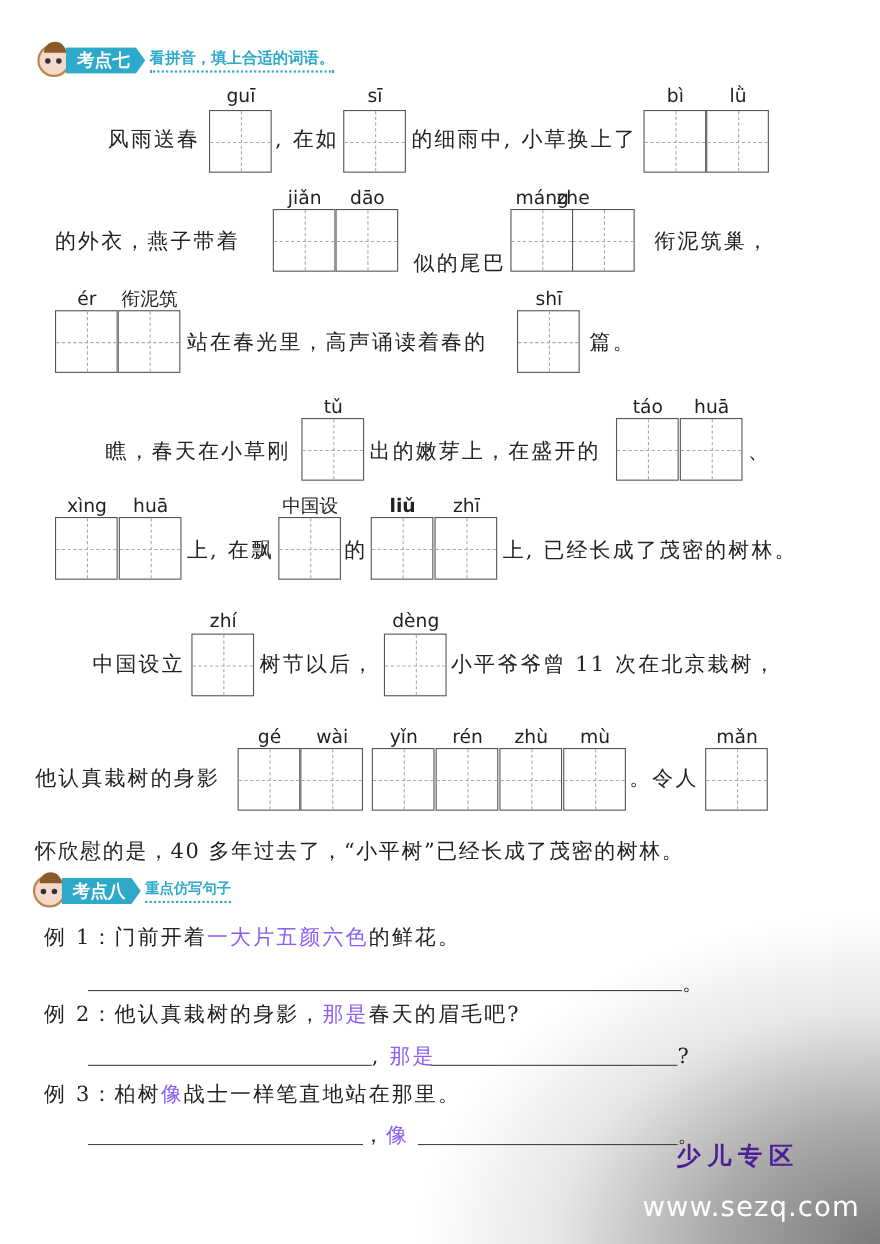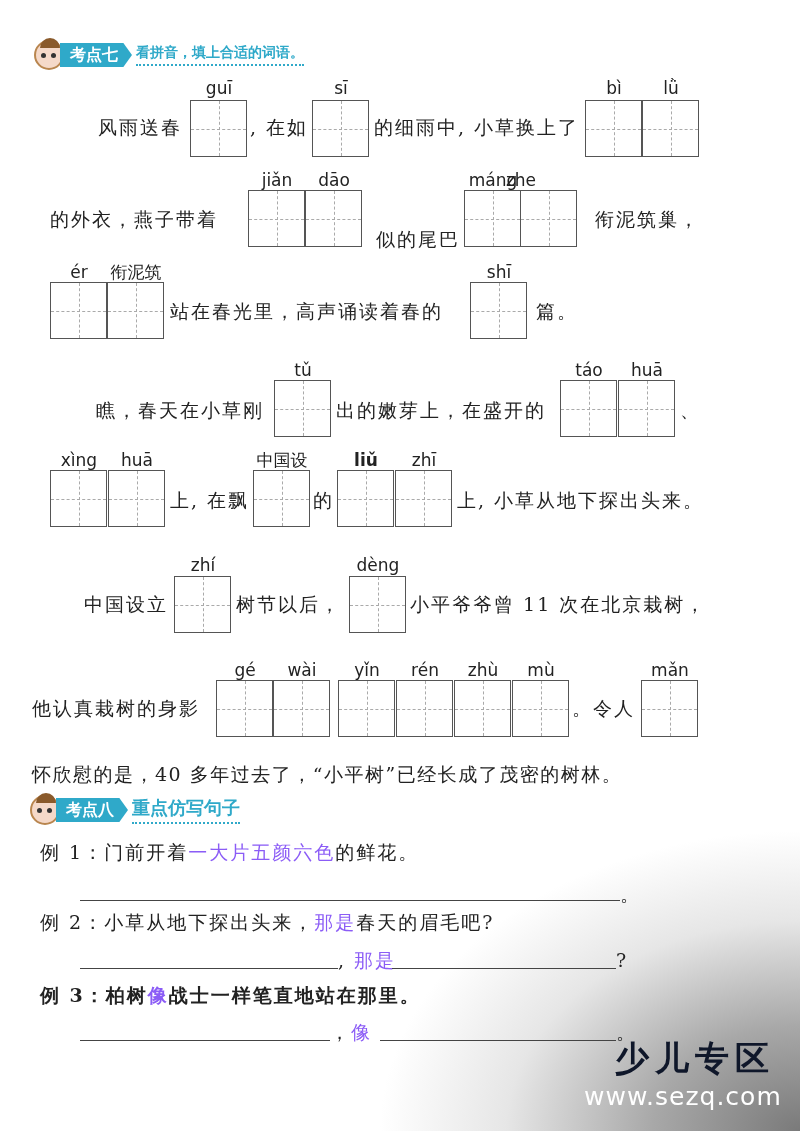"上, 小草从地下探出头来。" div.txt { text: 小草从地下探出头来 -> 已经长成了茂密的树林 }
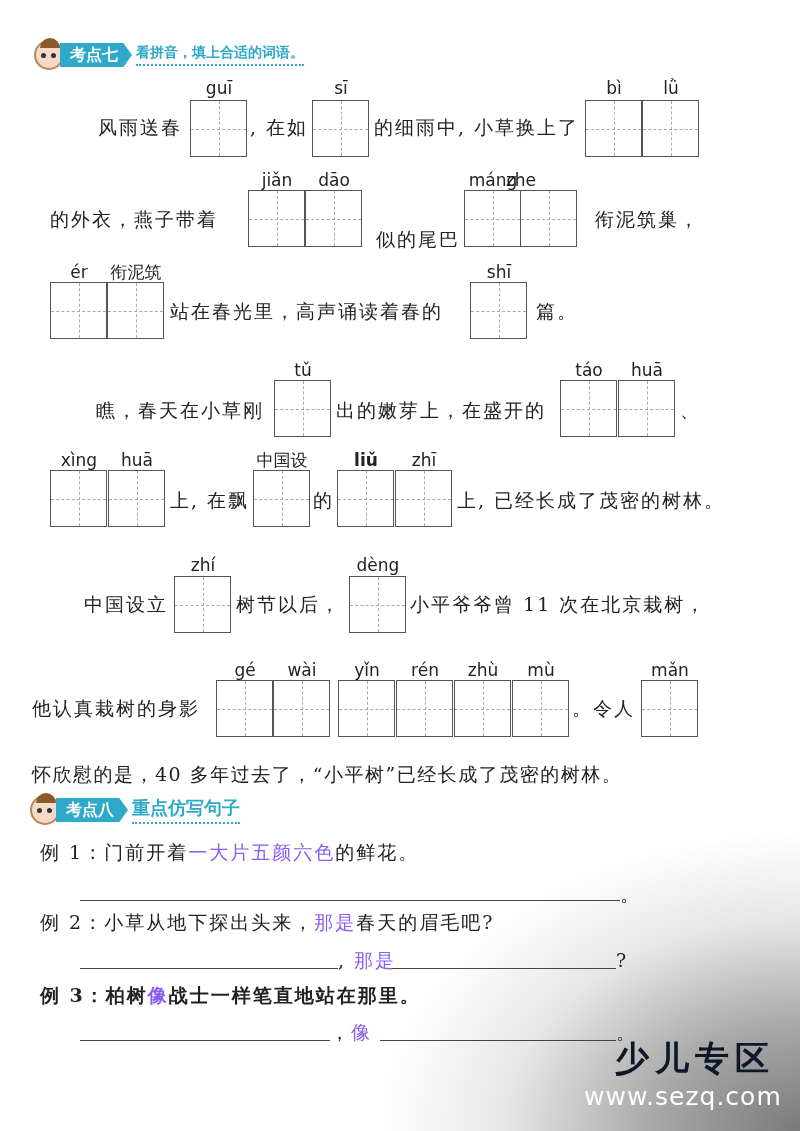"重点仿写句子" div.tagtext { font-size: 18px -> 13px }
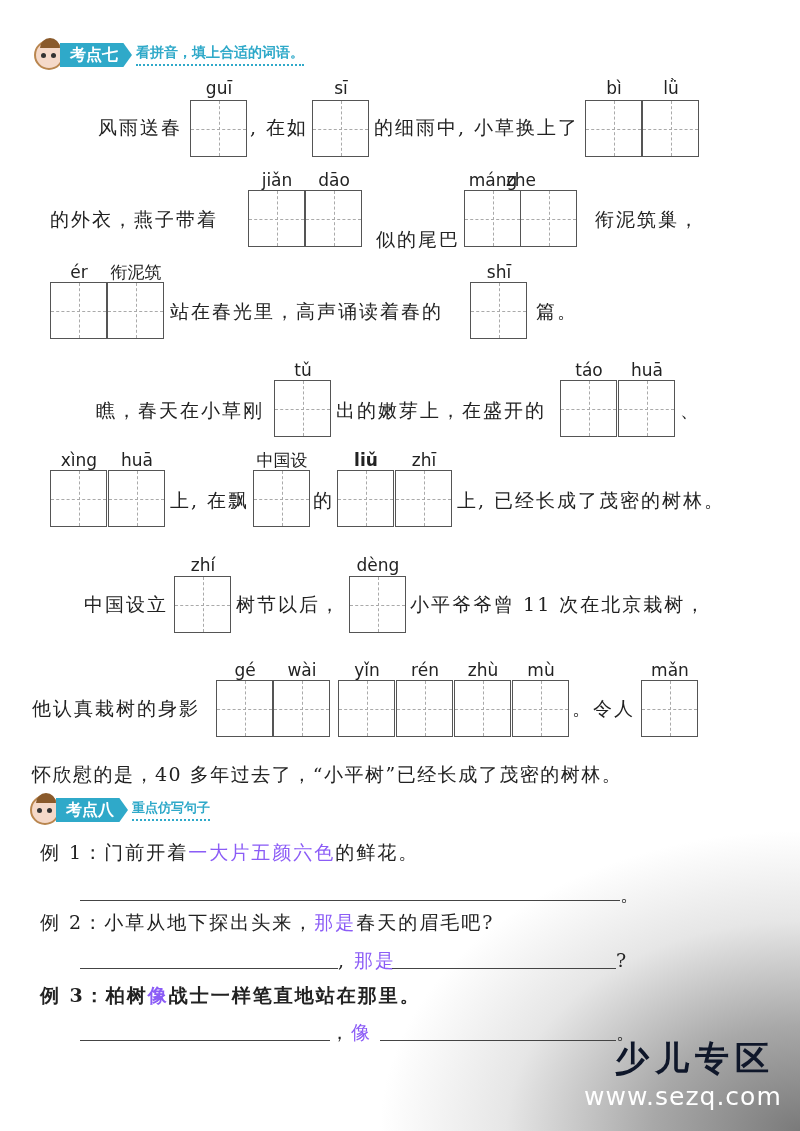"小草从地下探出头来，" span { text: 小草从地下探出头来 -> 他认真栽树的身影 }
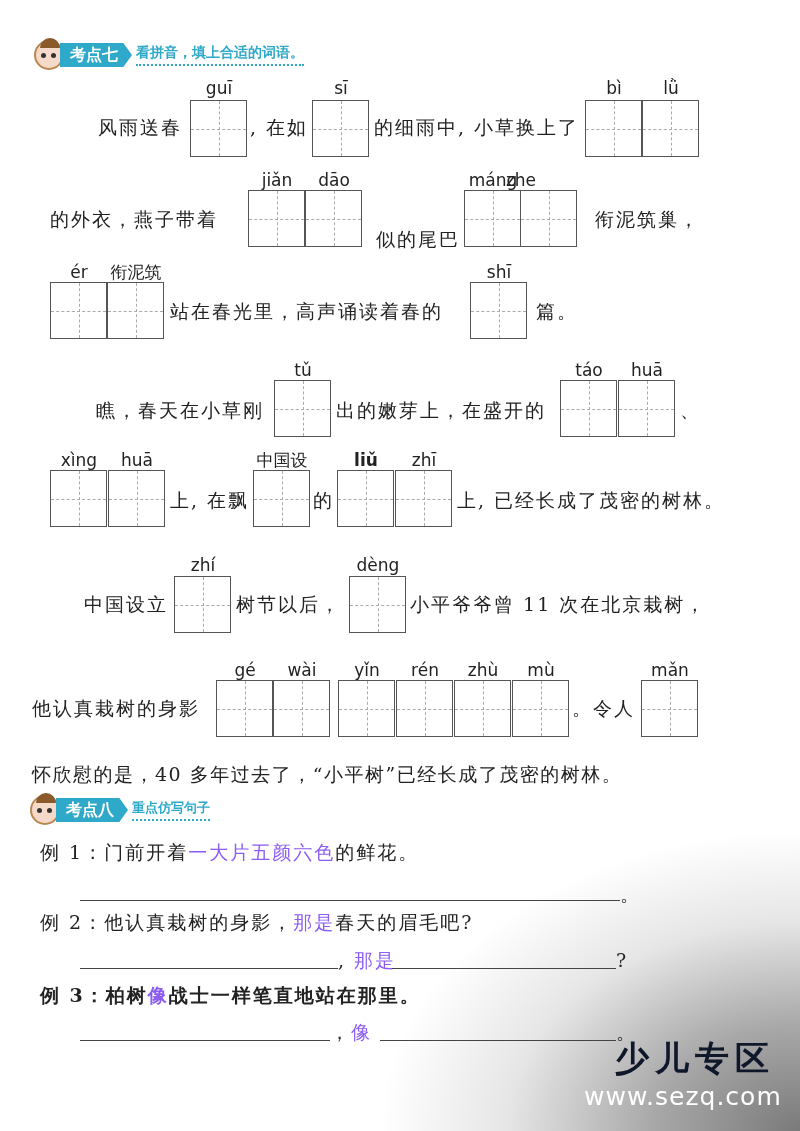"例 3：柏树像战士一样笔直地站在那里。" div.txt { font-weight: bold -> none }
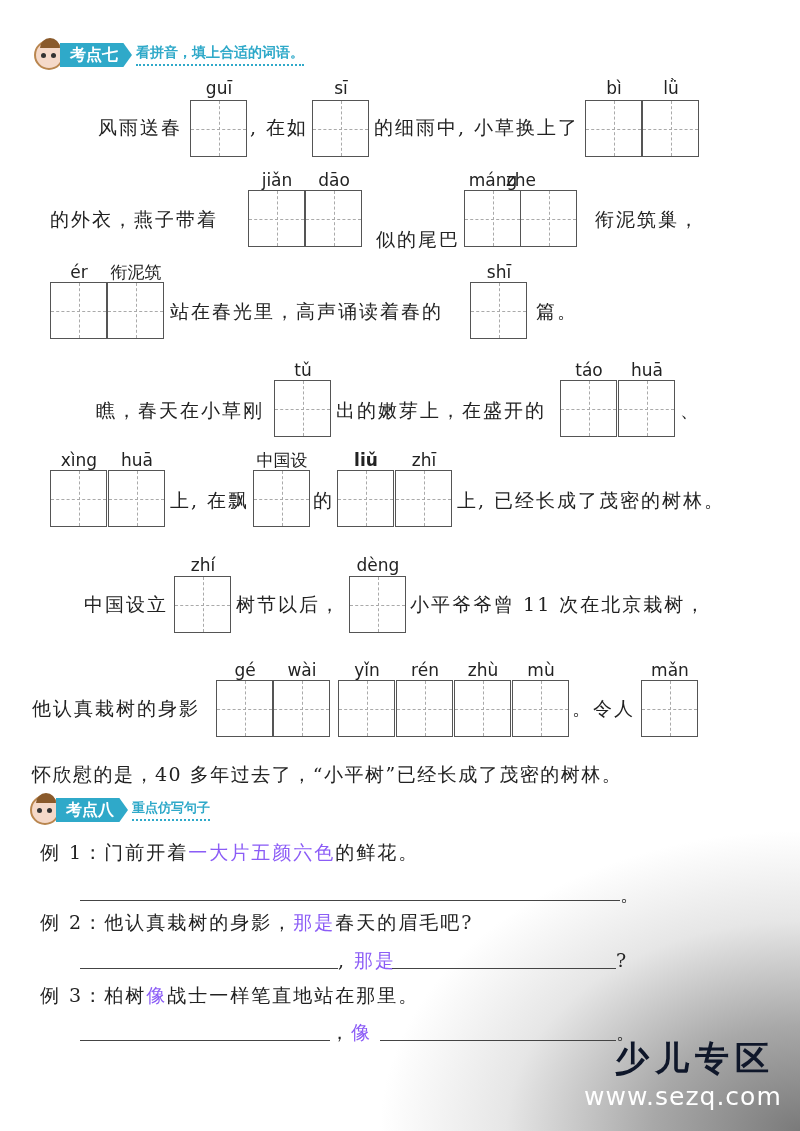"少儿专区" .wm1 { color: #0f172a -> #4c1d95; font-size: 34px -> 22px }
